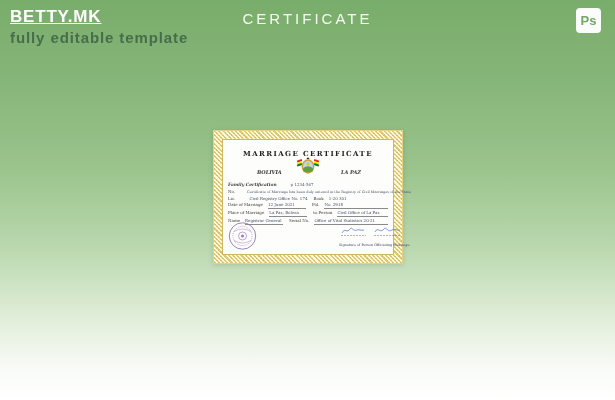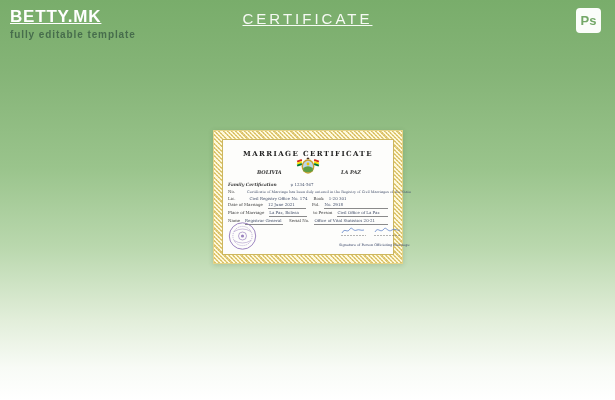"CERTIFICATE" .page-title { text-decoration: underline -> none }
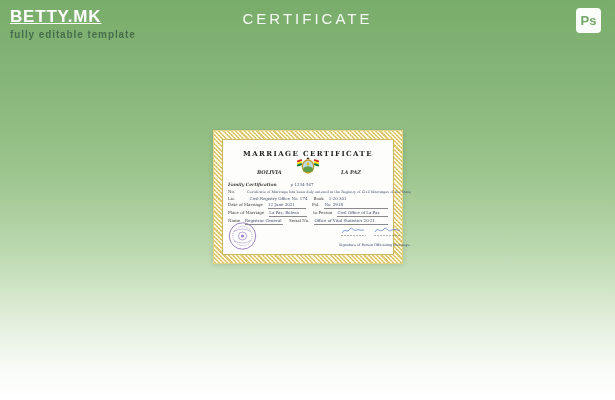"fully editable template" .tagline { font-size: 10px -> 15px }
